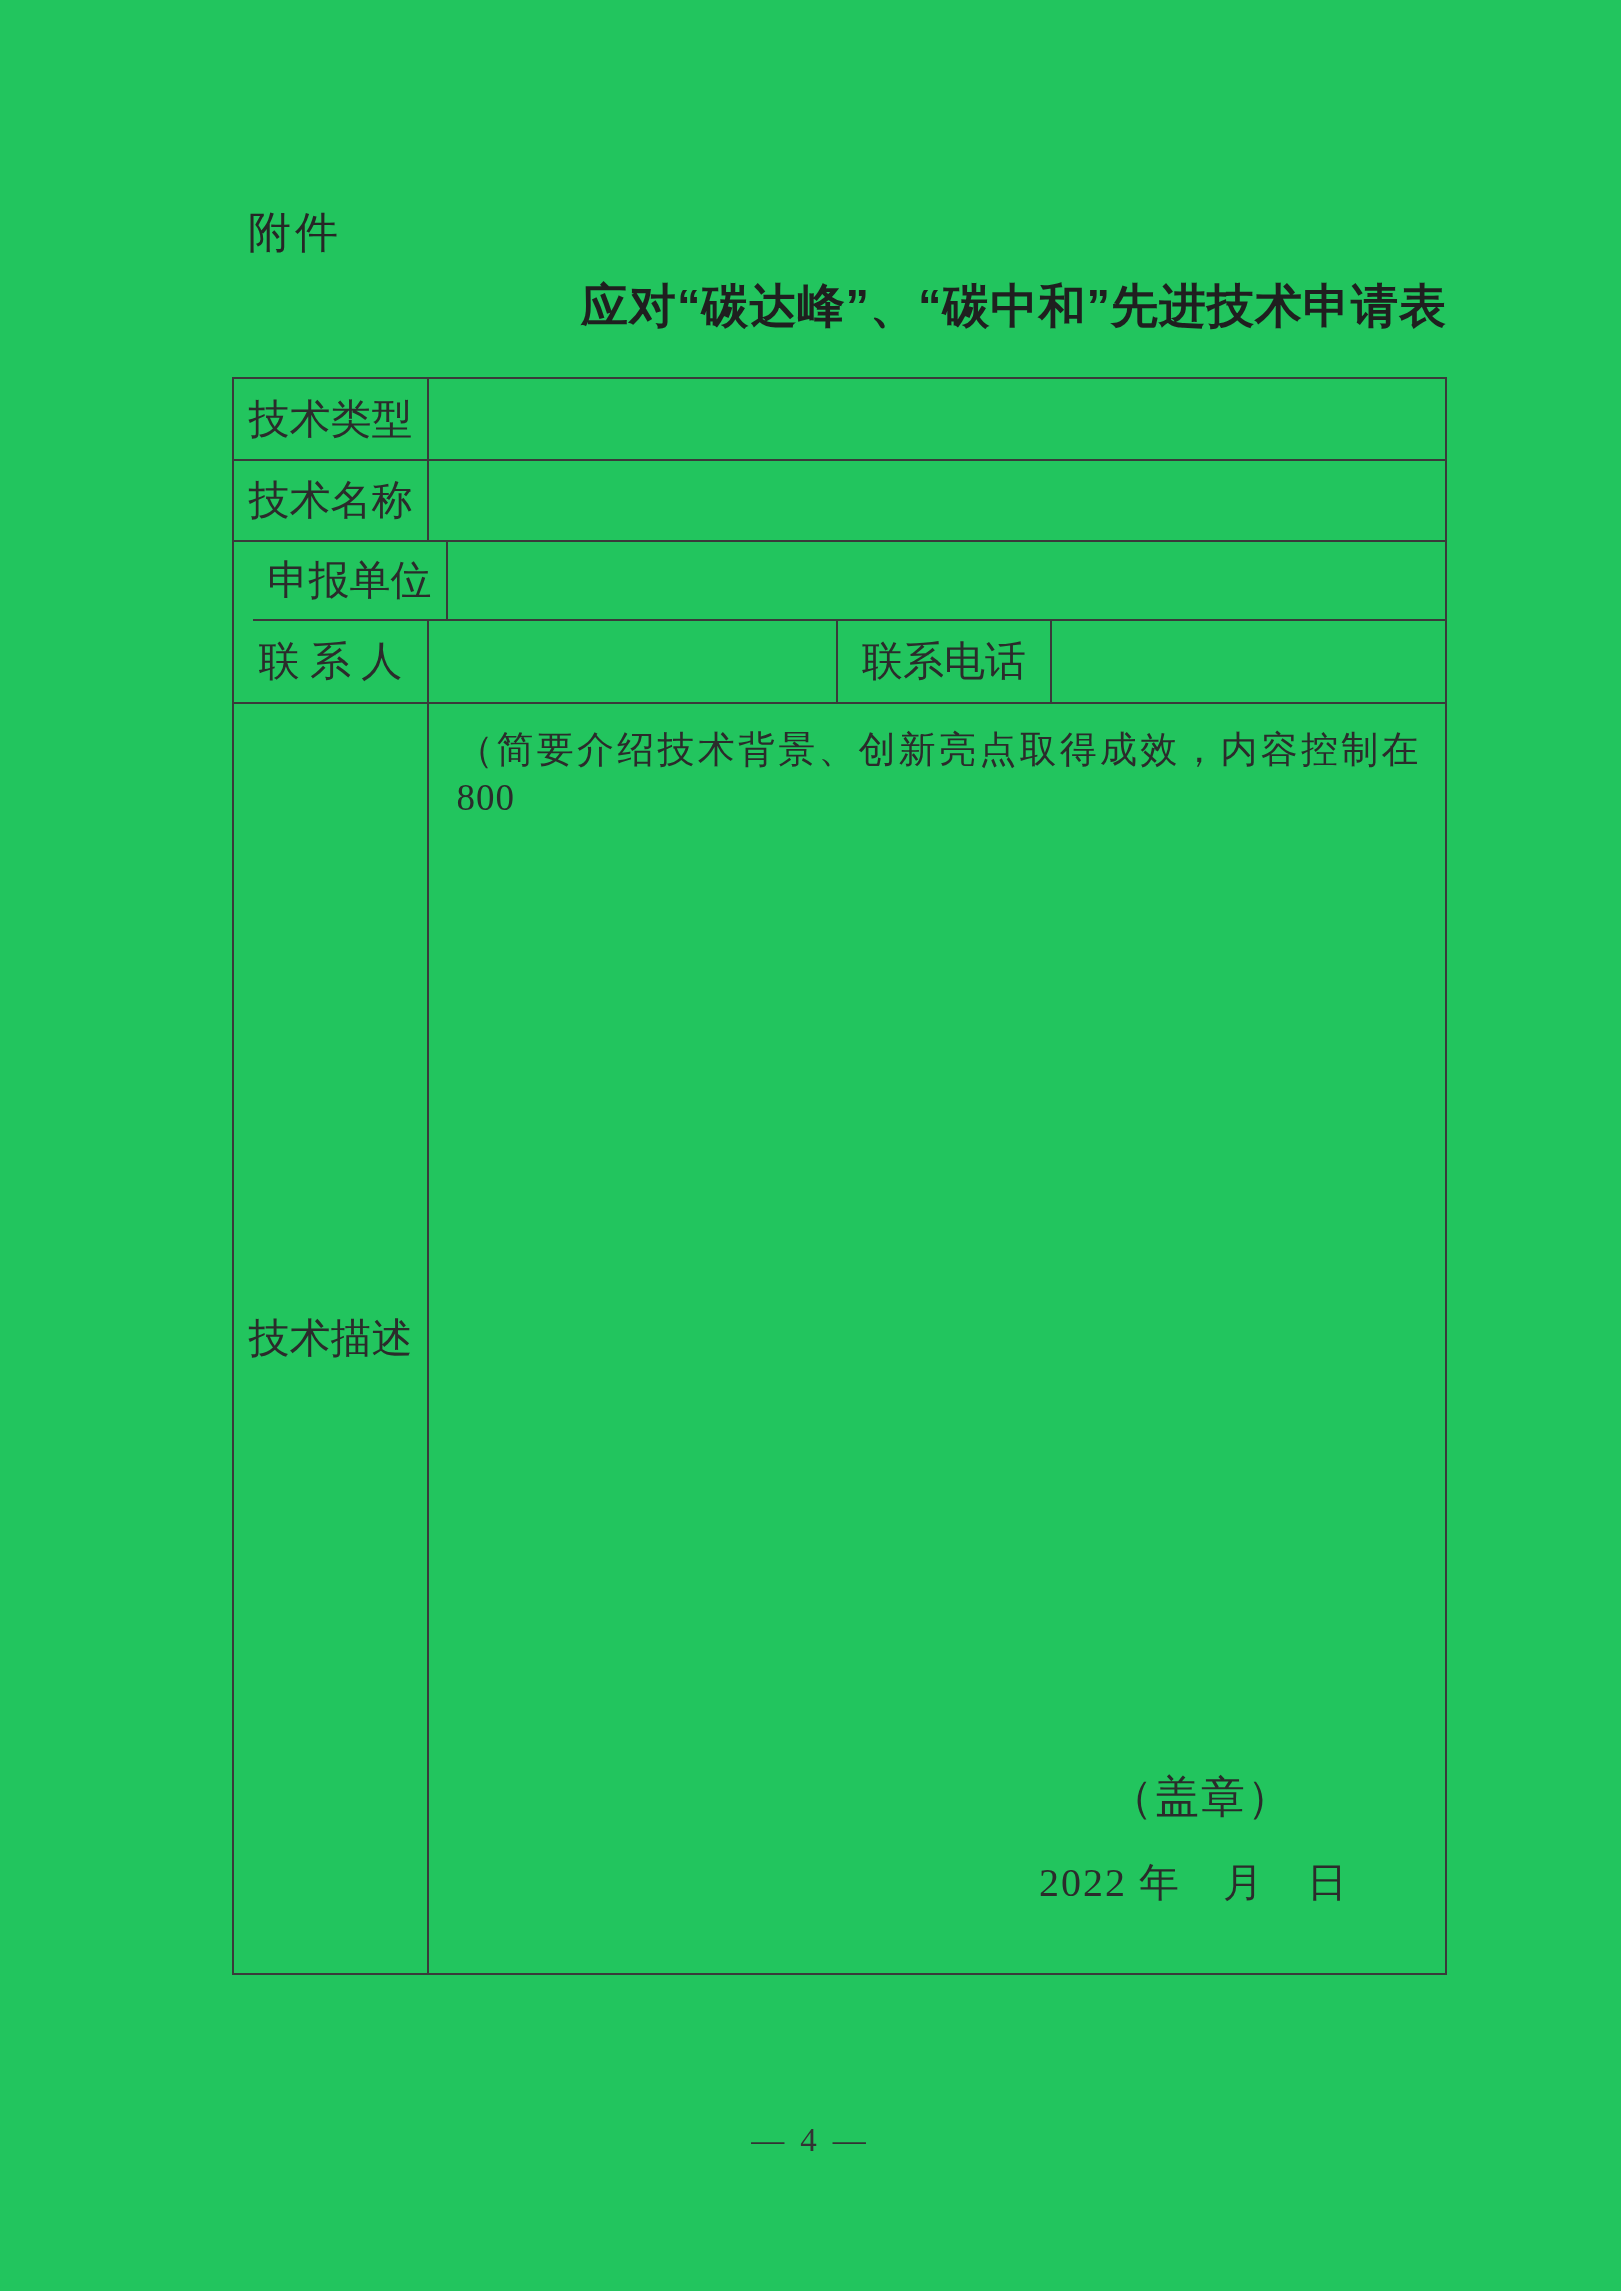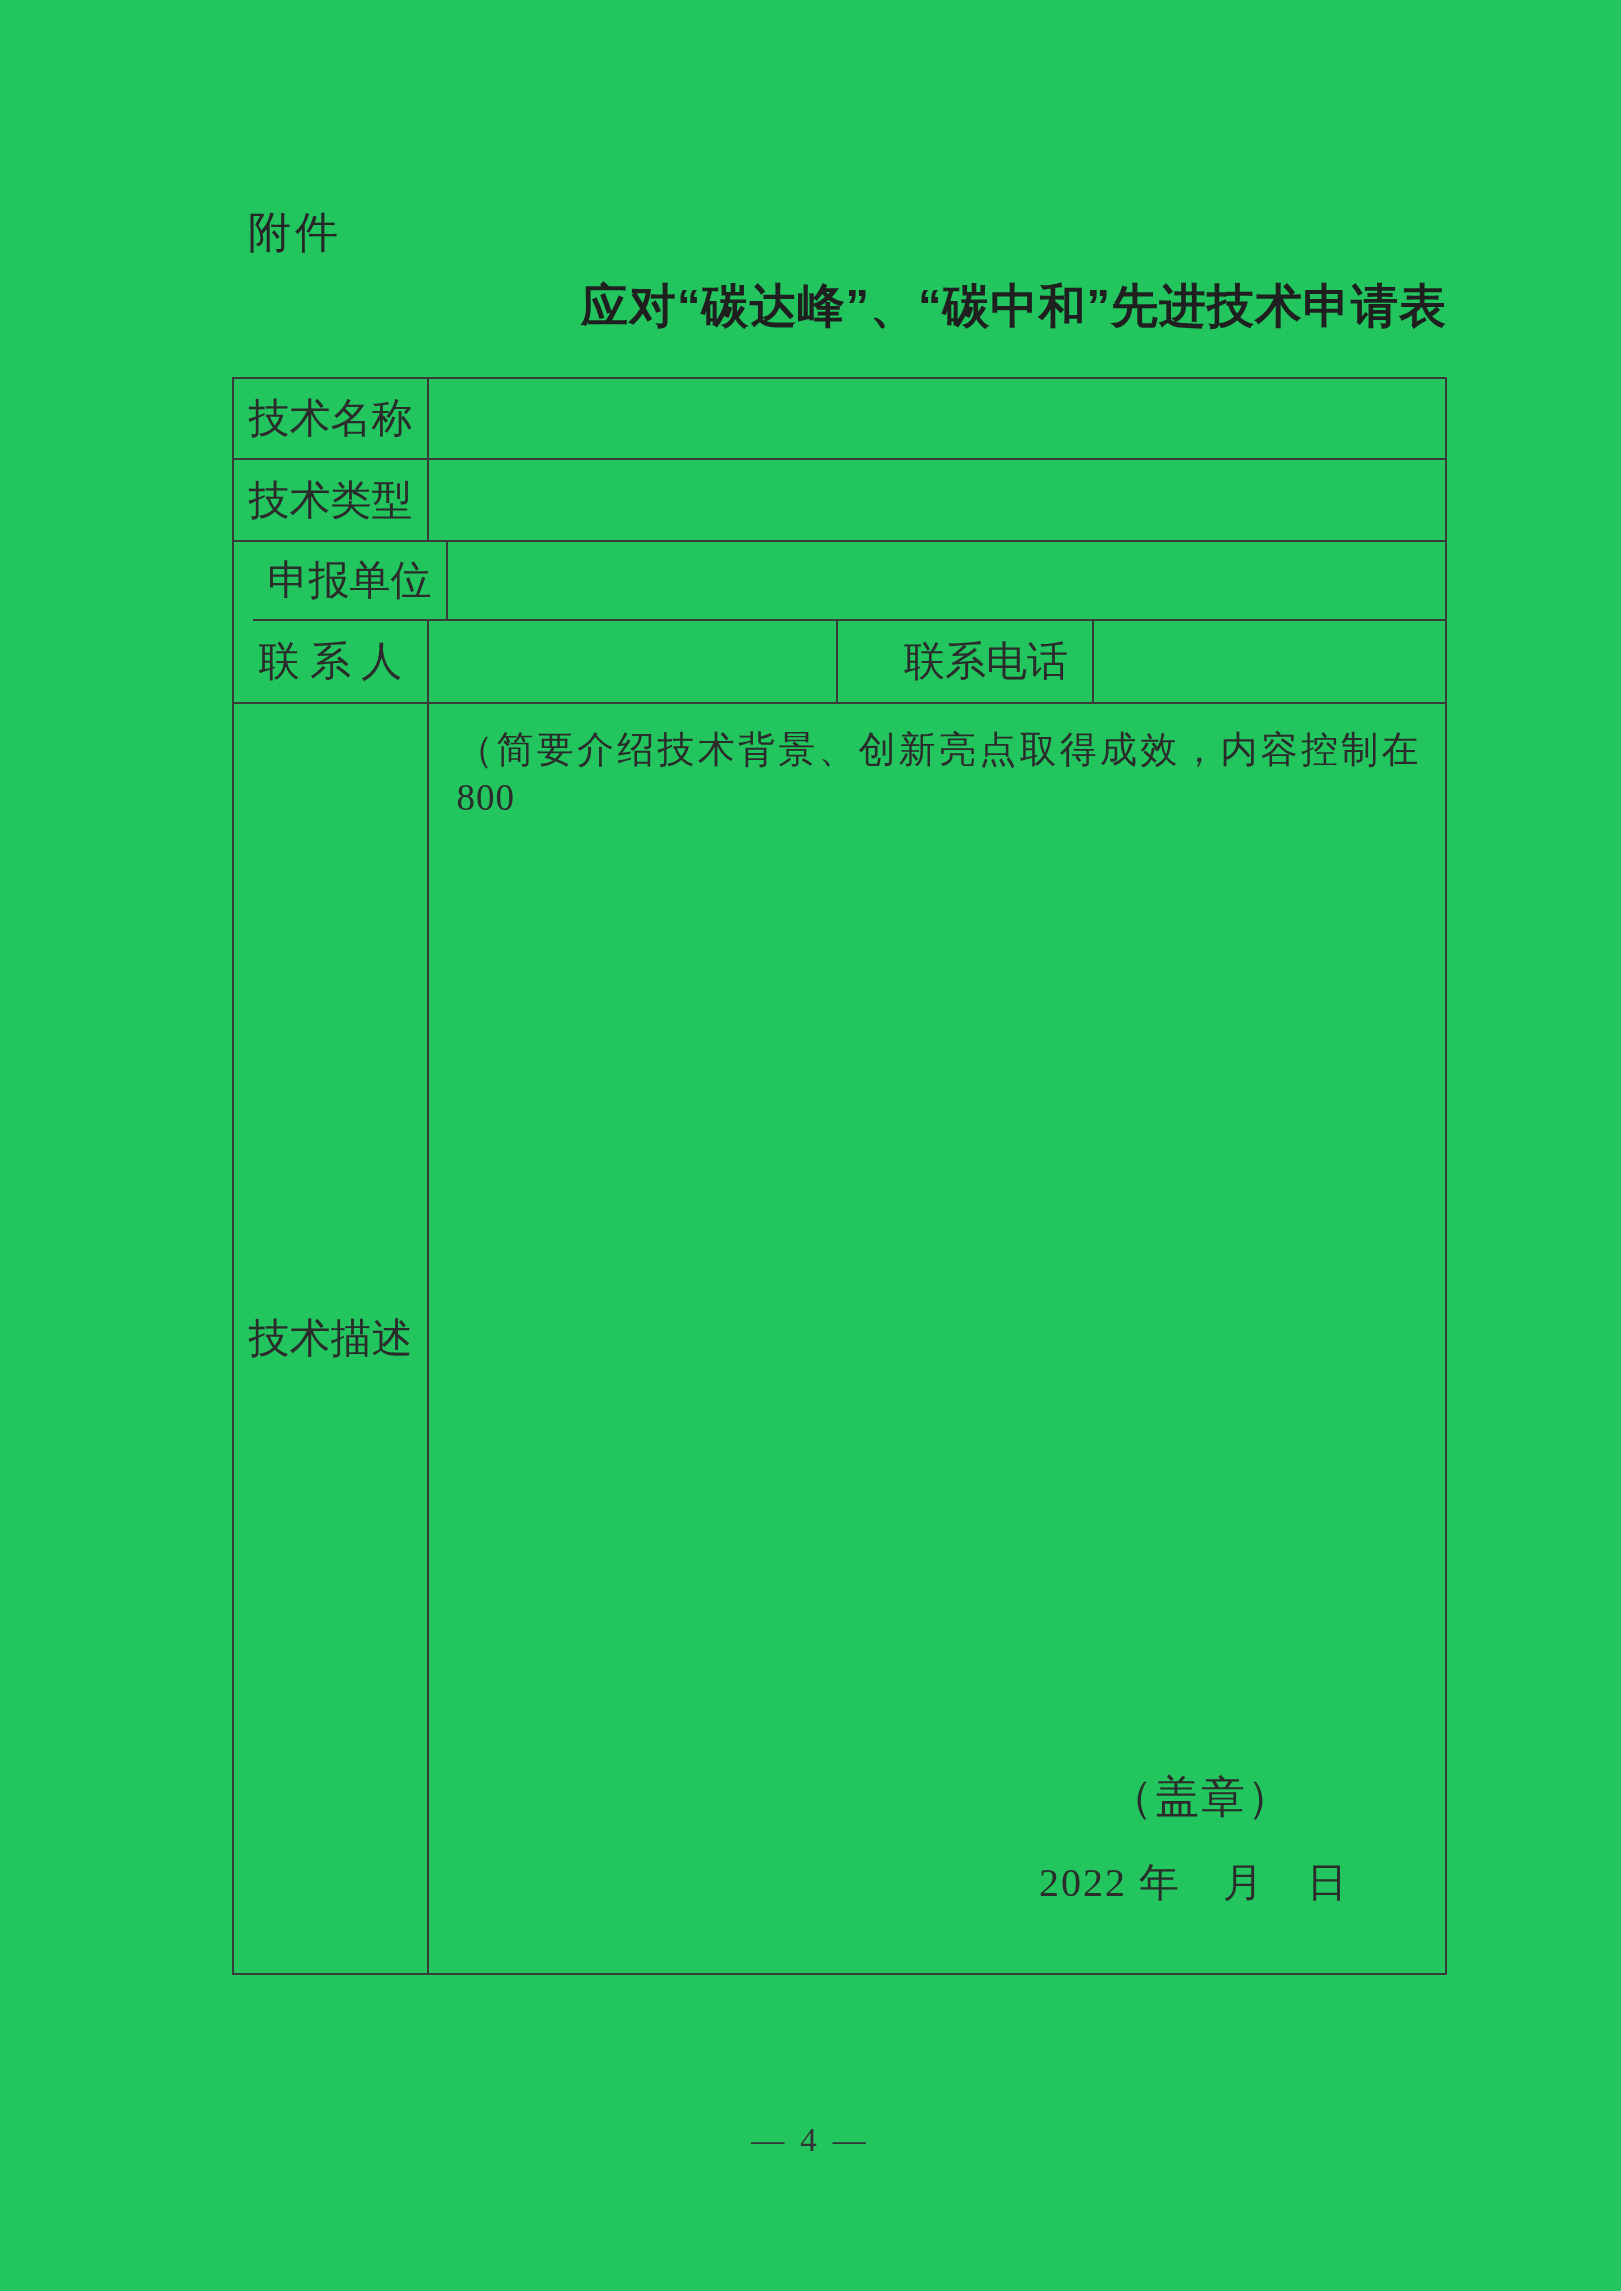"技术名称" div.row { order: before "技术类型" -> after "技术类型" }
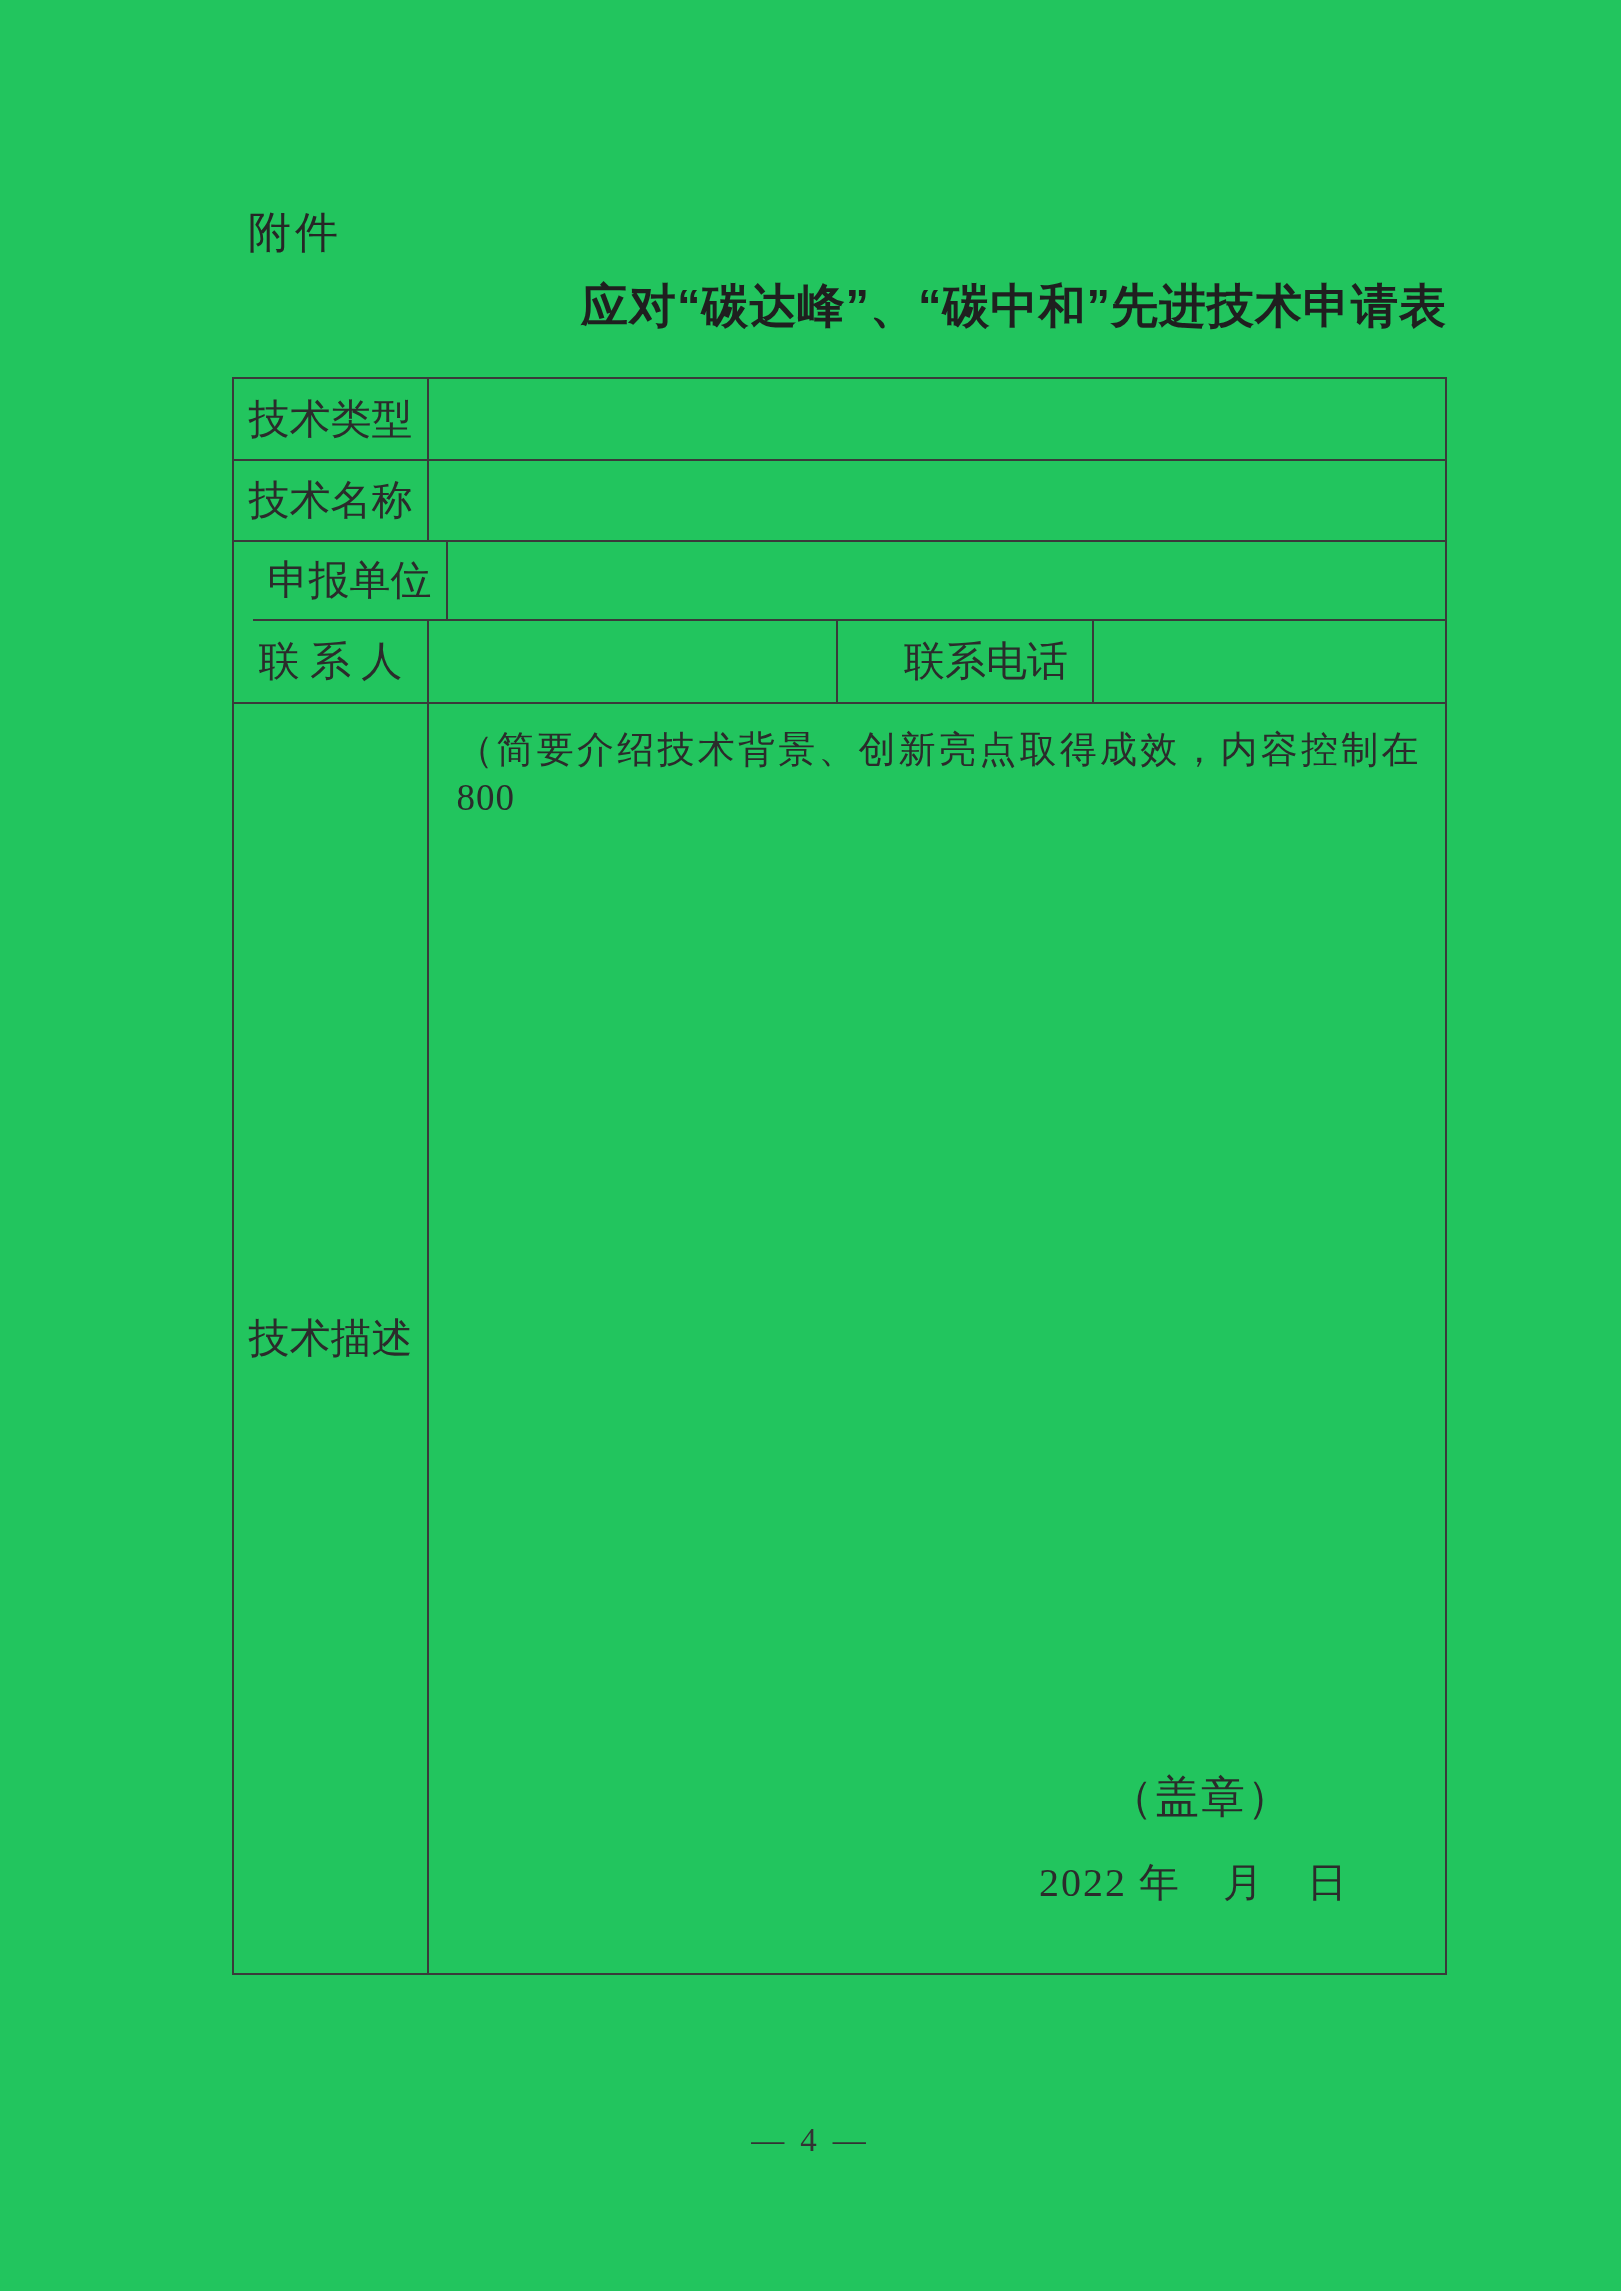"联系电话" .r4 .l2 { margin-left: 42px -> none }
